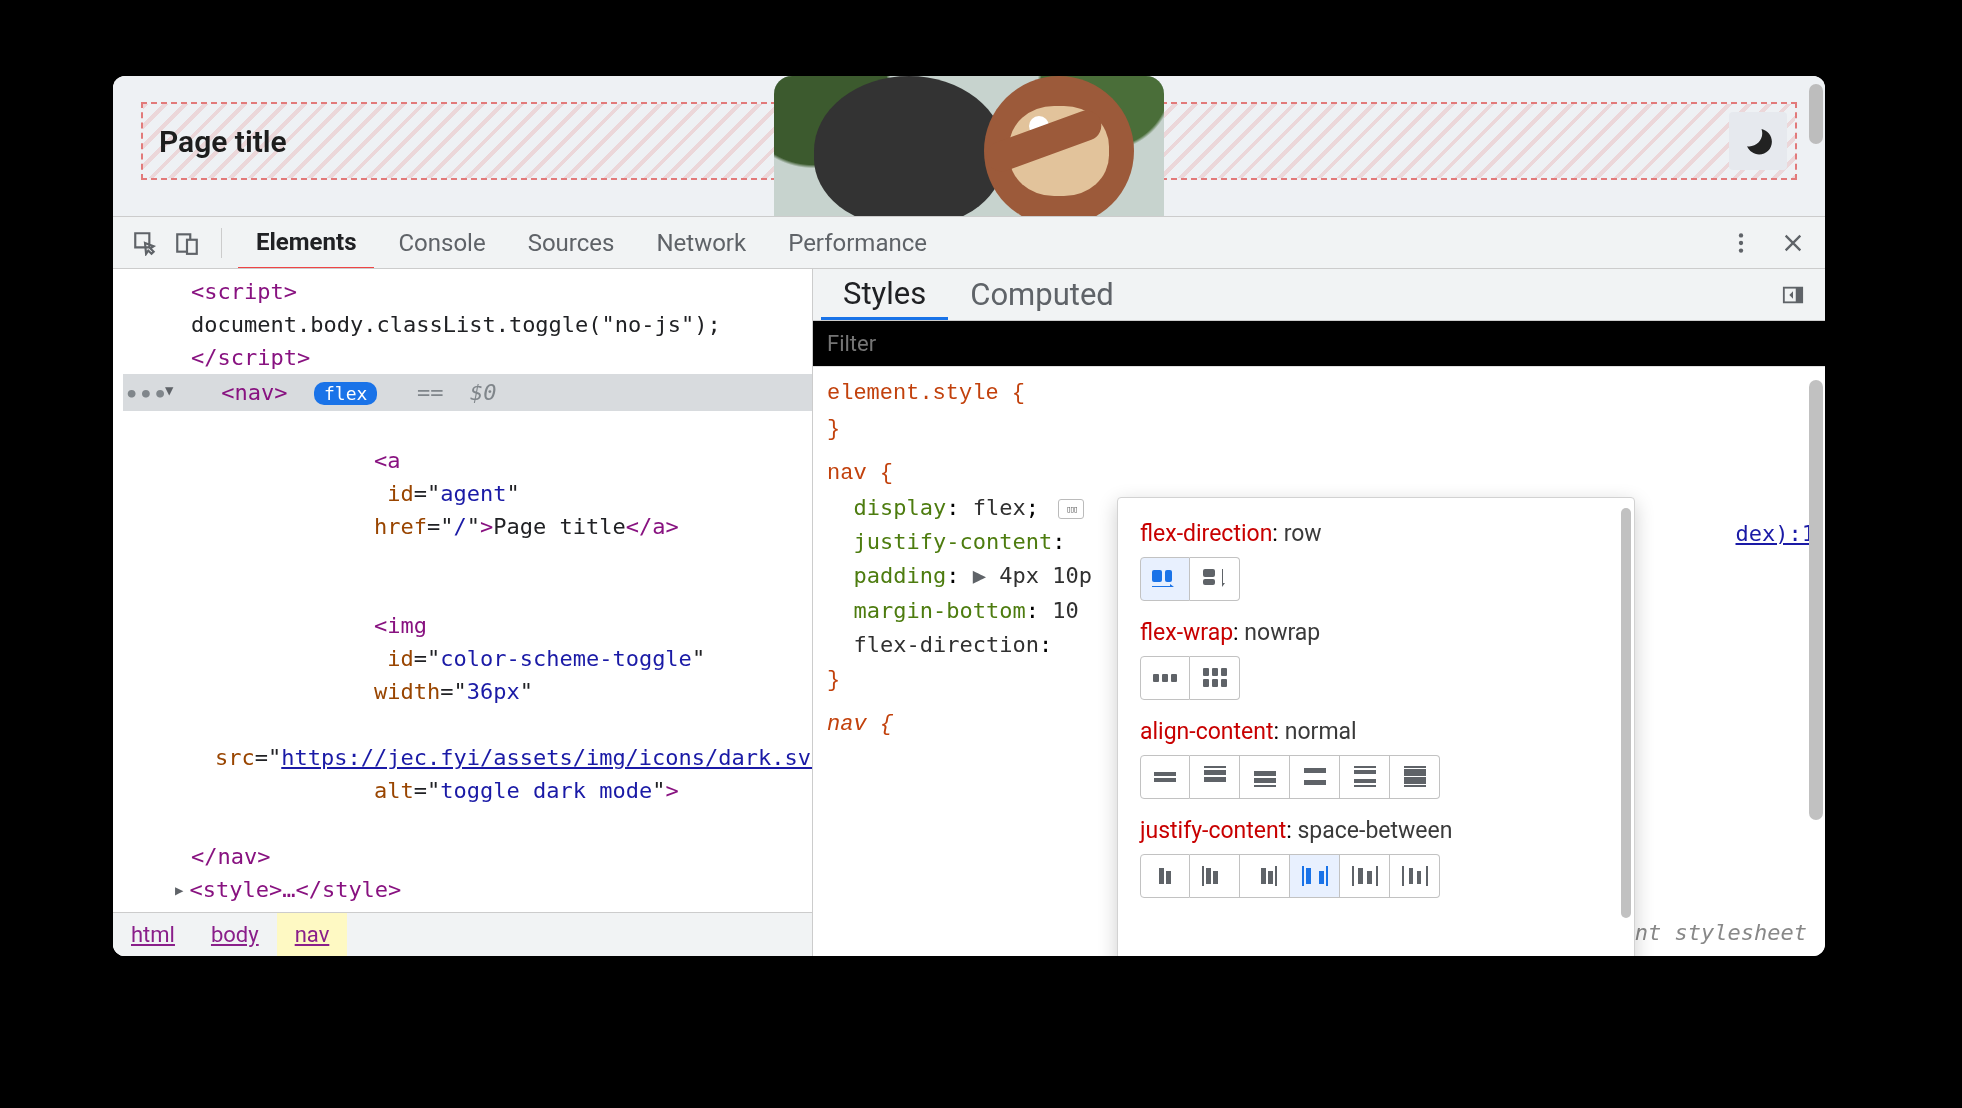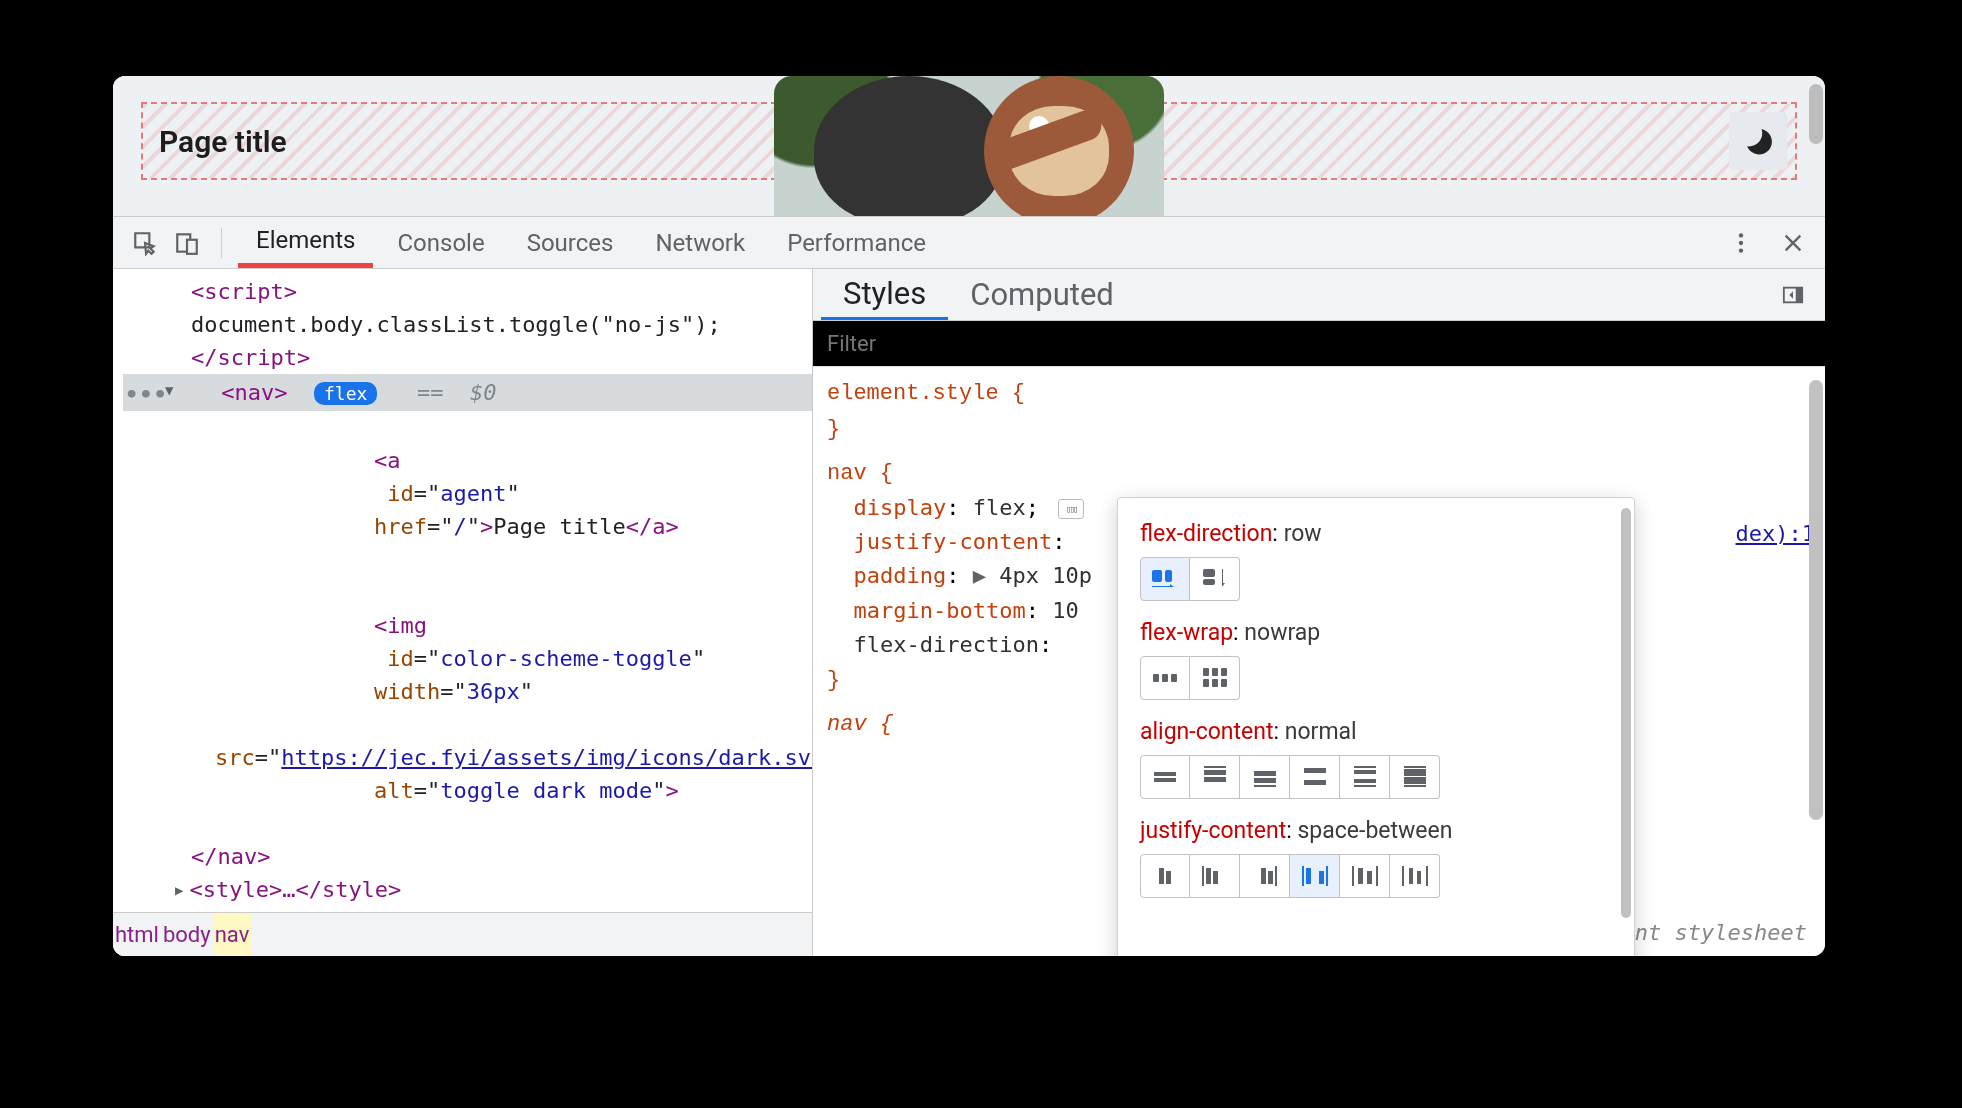"Elements" .dt-tab.active { border-bottom: 5px solid #ef4444 -> 1px solid #ef4444; font-weight: 400 -> 700 }
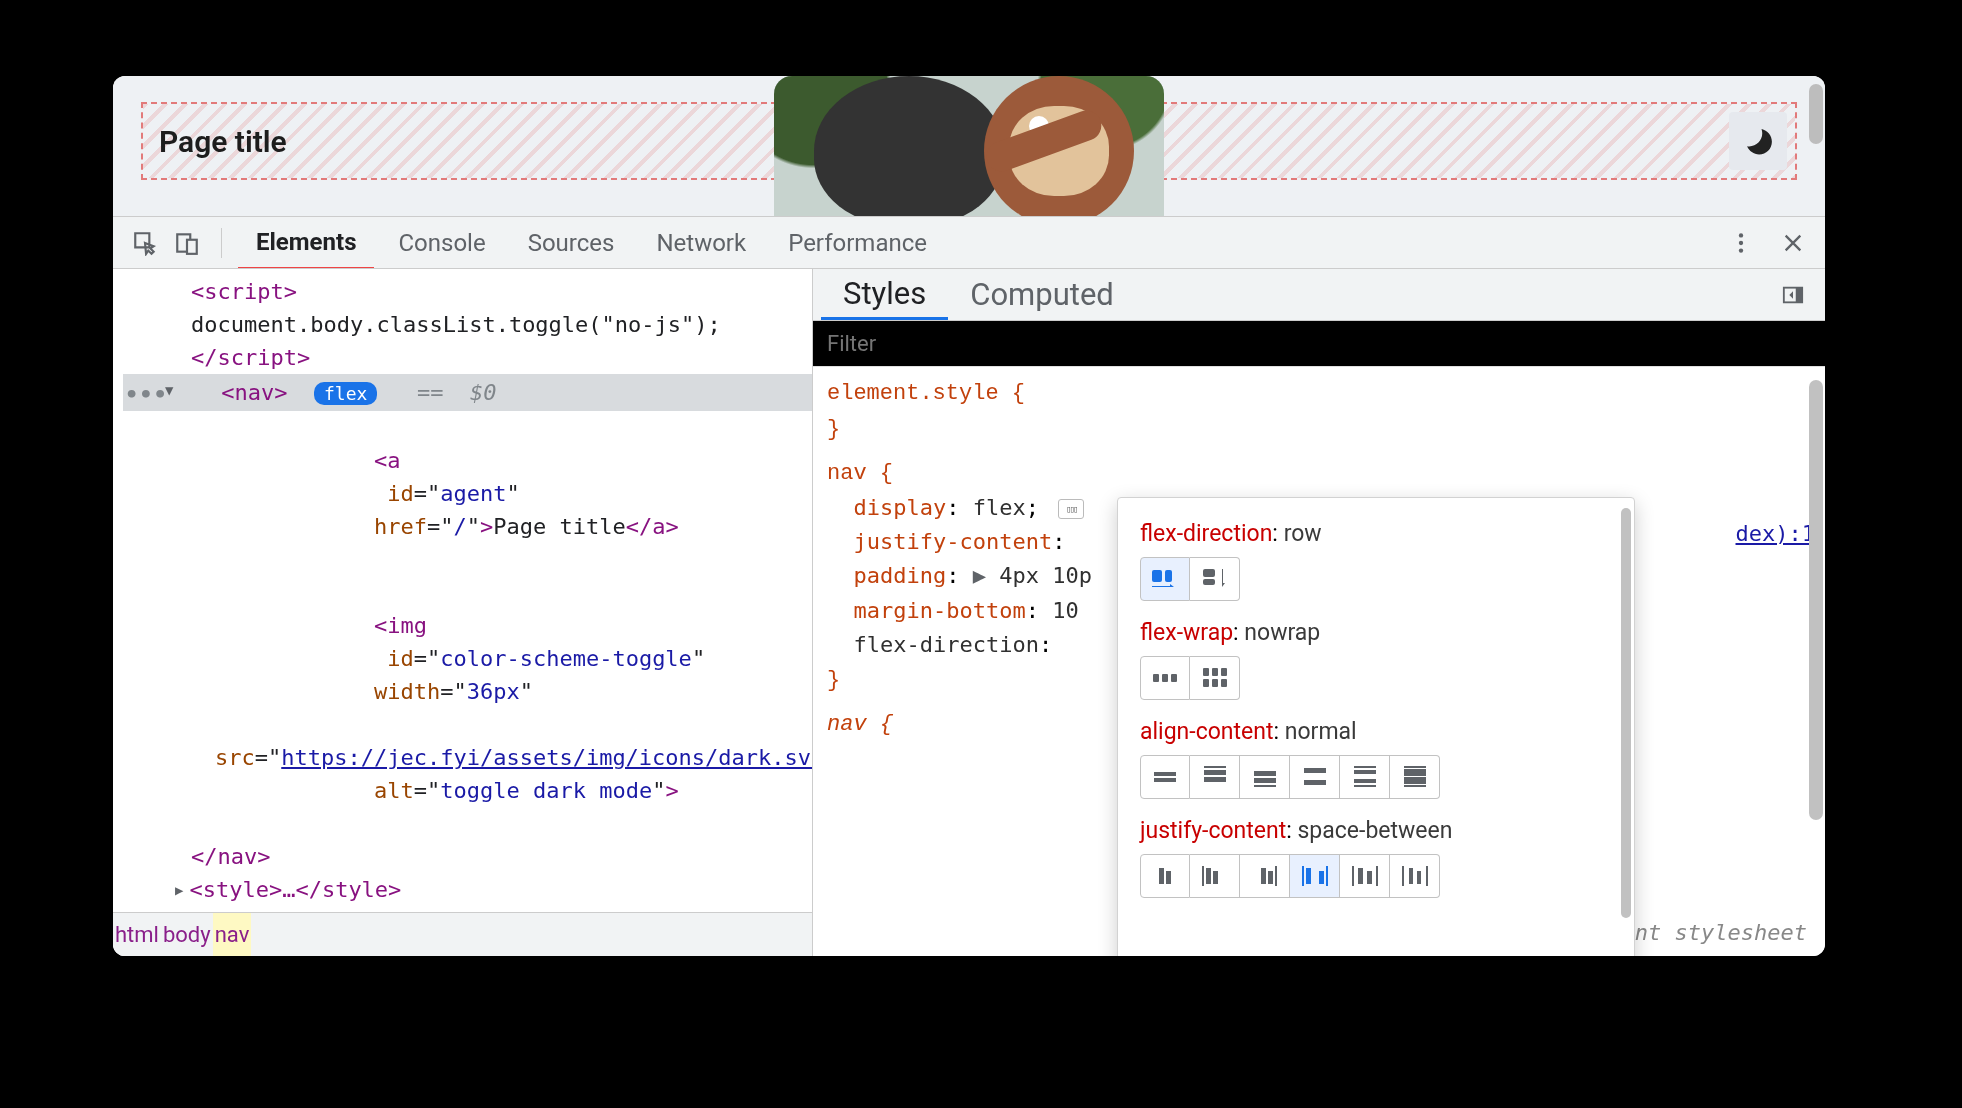"display" .prop { color: #c2410c -> #4d7c0f }
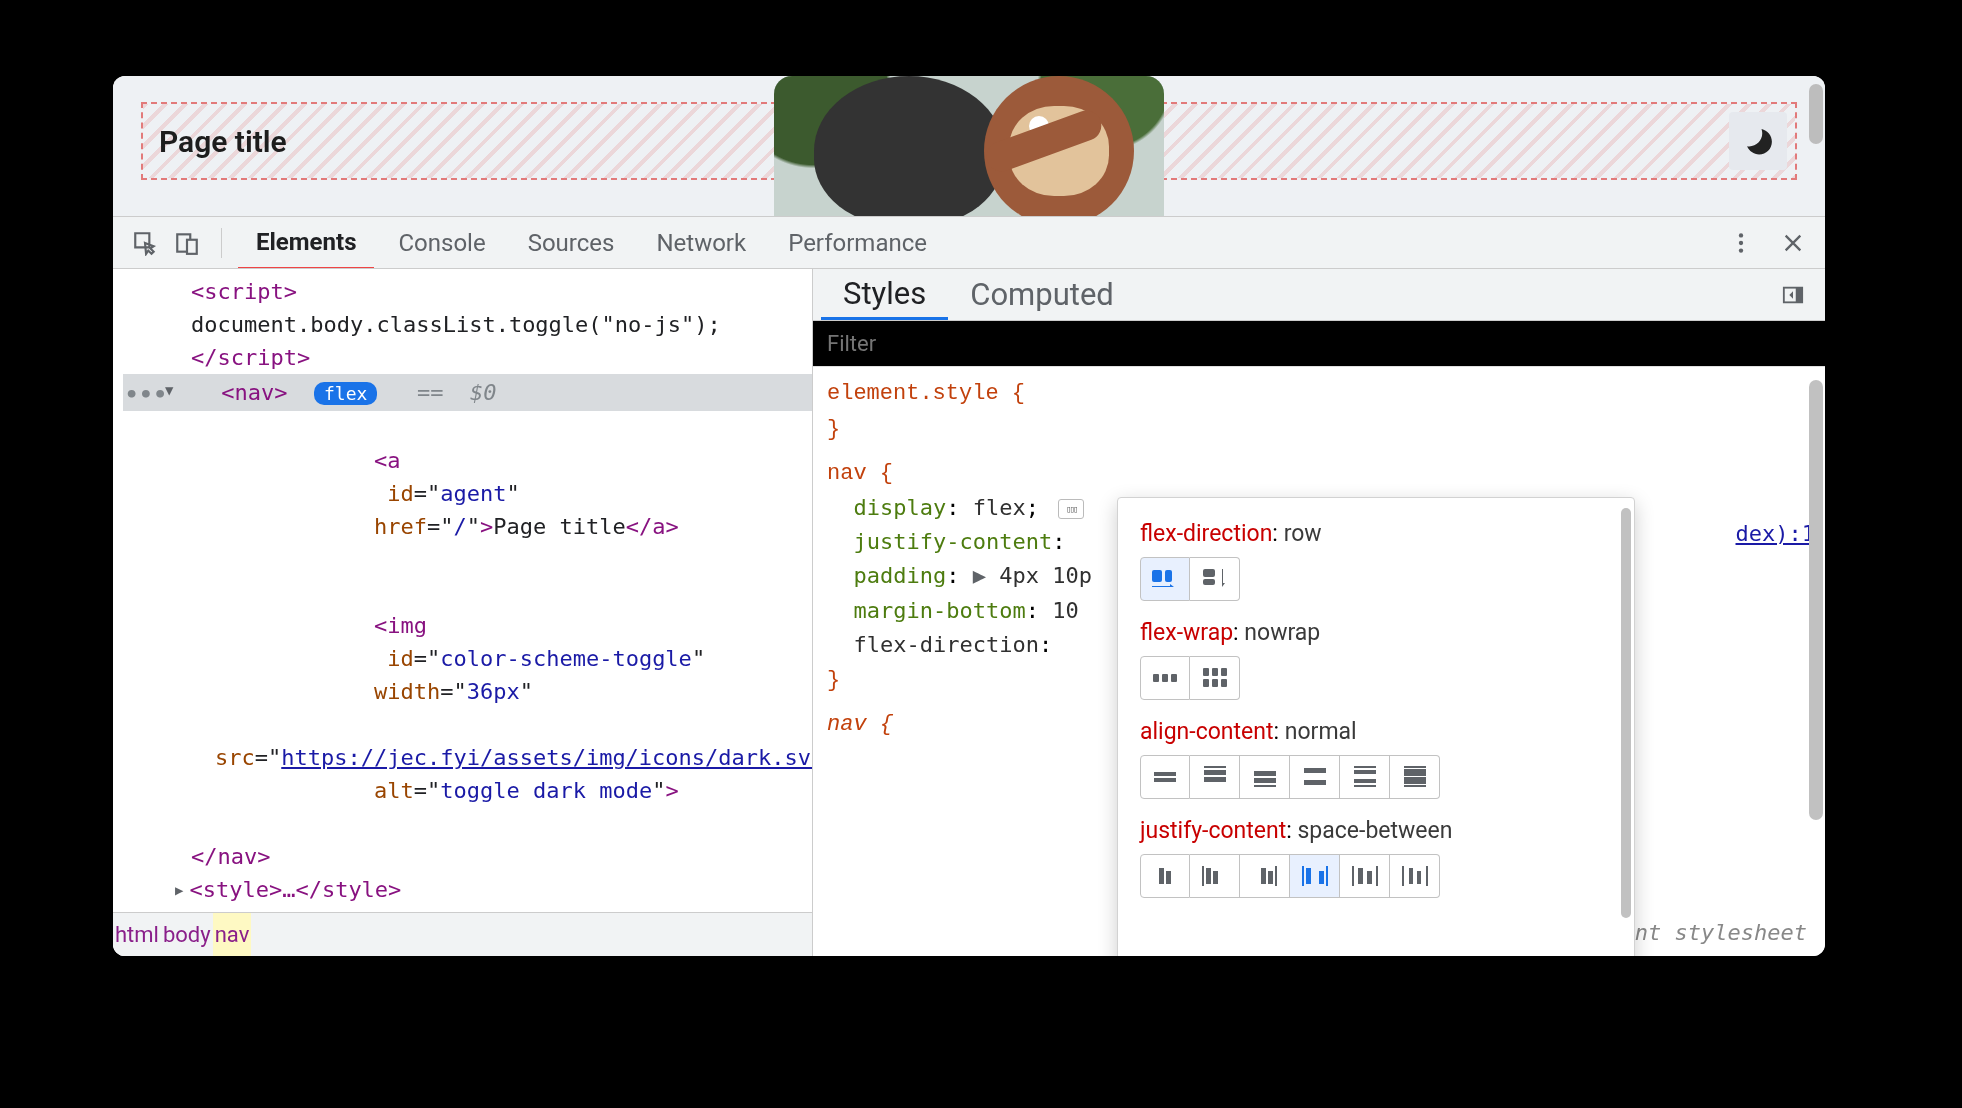"html" .breadcrumb span { padding: 0 2px -> 0 18px; text-decoration: none -> underline }
